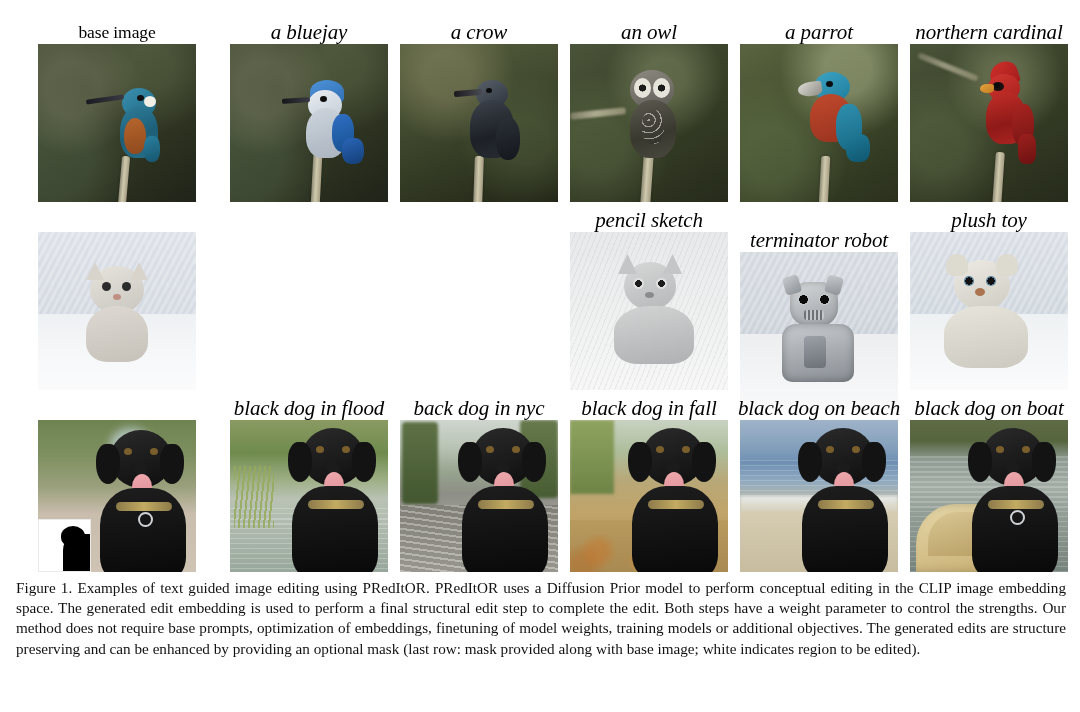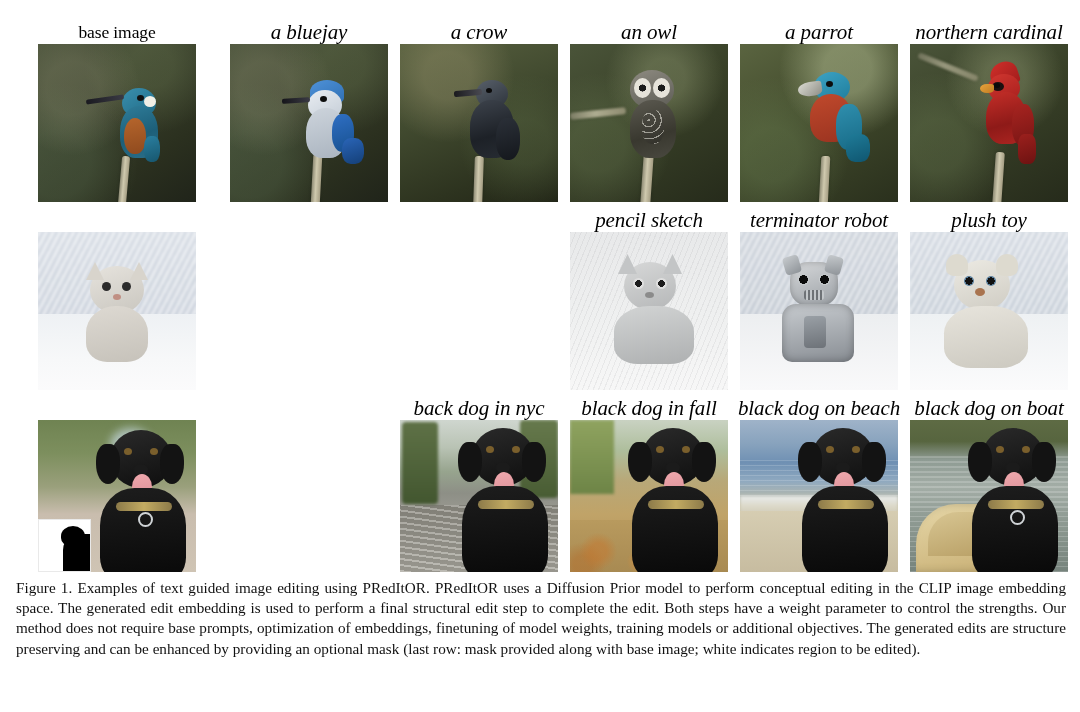"terminator robot" div.cell { margin-top: none -> 20px }
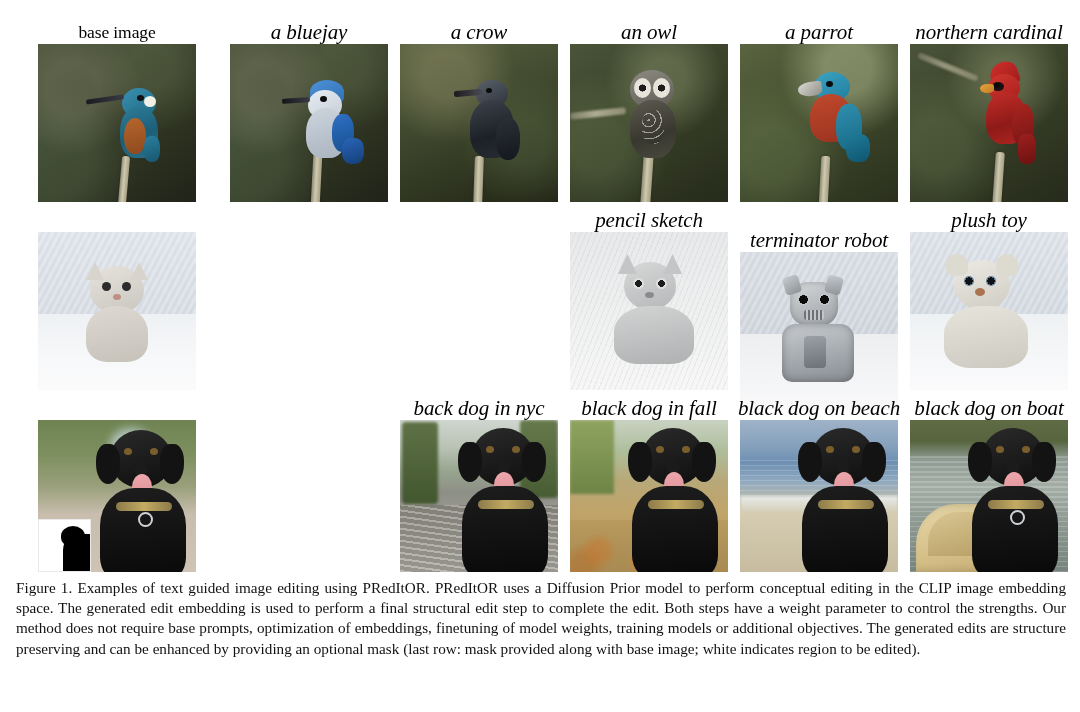"black dog in flood" div.cell { html: none -> <div> <div>black dog in flood</div> <div> <div></div> <div></div> <div> <div></div> <div></div> <div></div> <div></div> <div></div> <div></div> <div></div> <div></div> <div></div> </div> </div> </div> }
